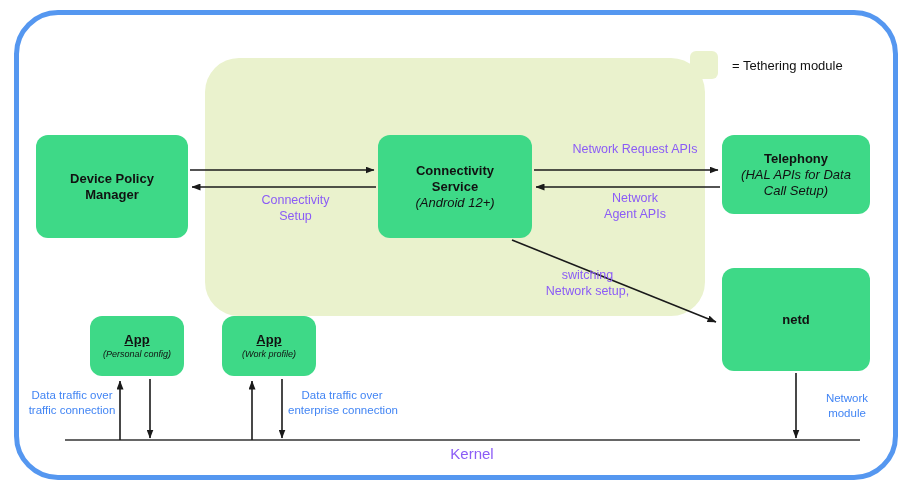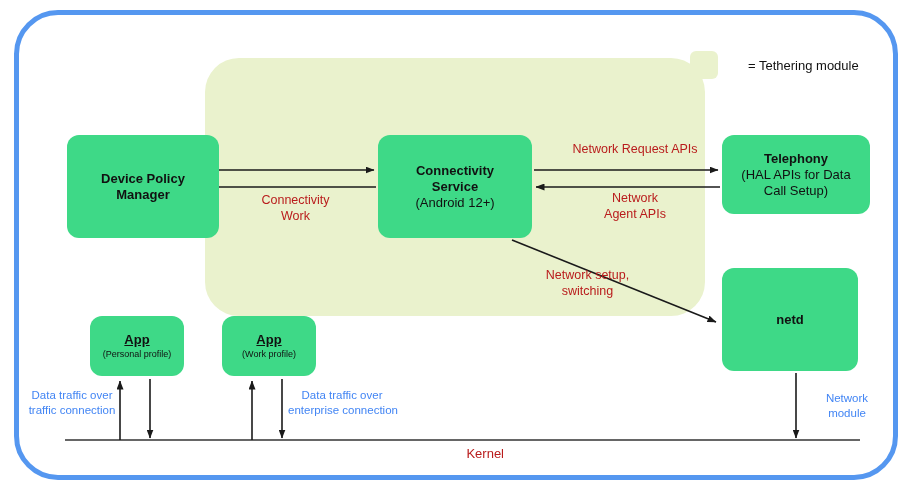"= Tethering module" .legend { gap: 30px -> 14px }
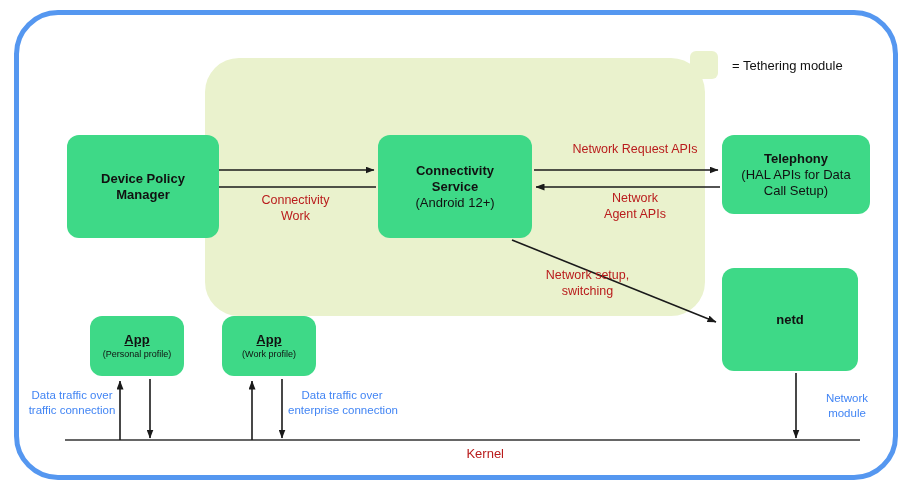"Network Request APIs" .edge-label { color: #b91c1c -> #8b5cf6 }
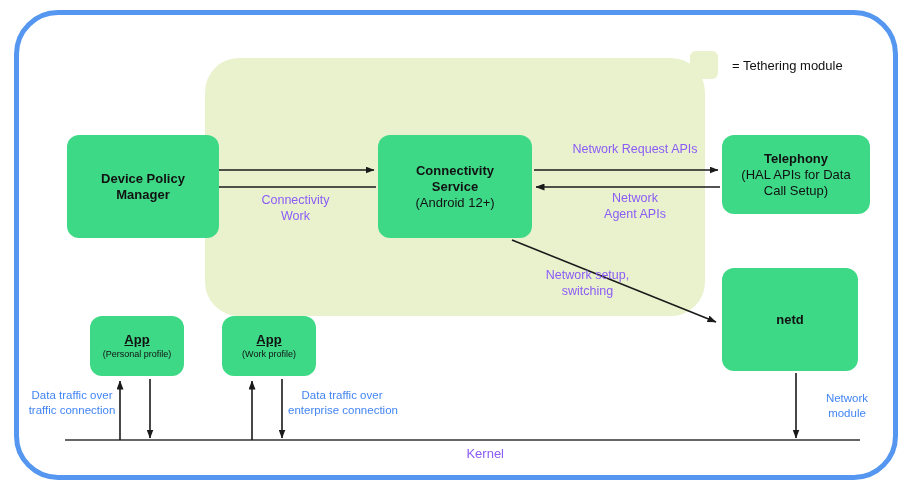"Device Policy" #node-dpm { margin-left: 31px -> none }
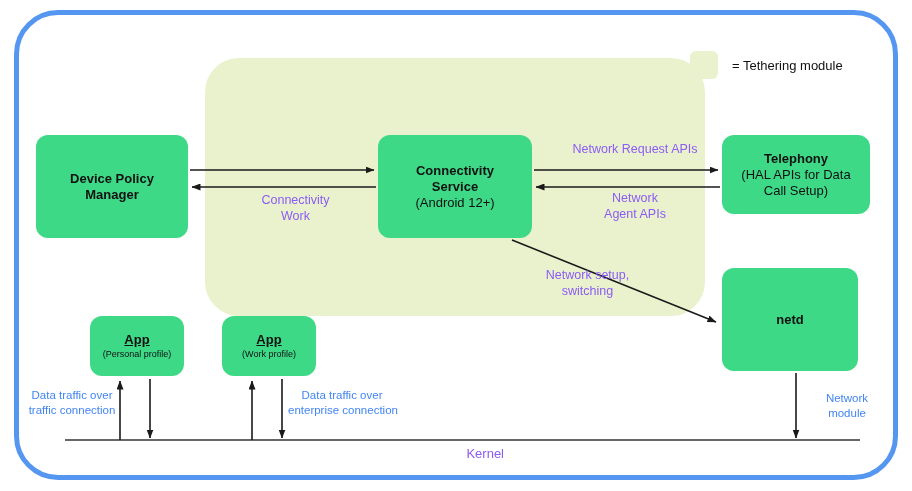"(HAL APIs for Data" .node .sub { font-style: none -> italic }
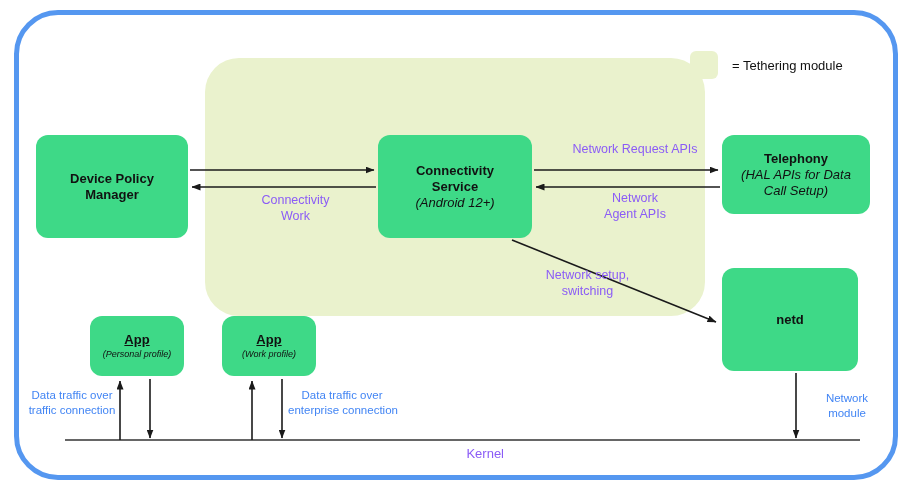"Work" div { text: Work -> Setup }
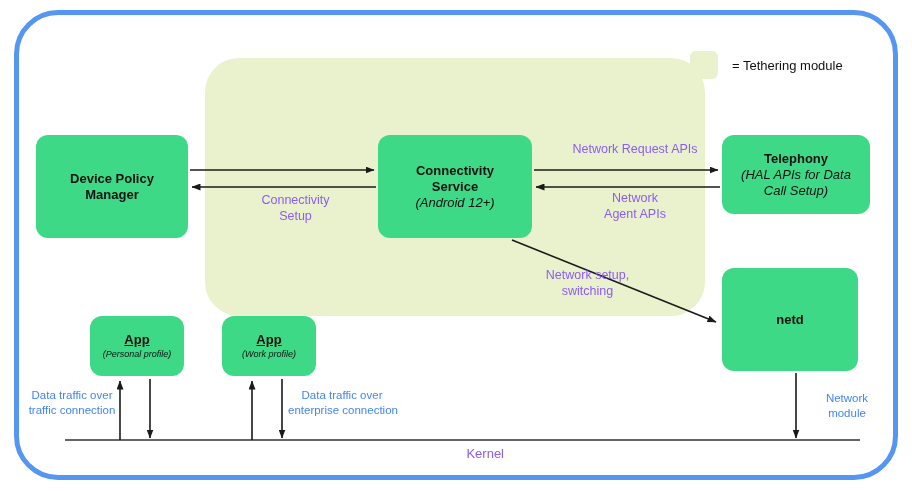"Network setup," div { order: before "switching" -> after "switching" }
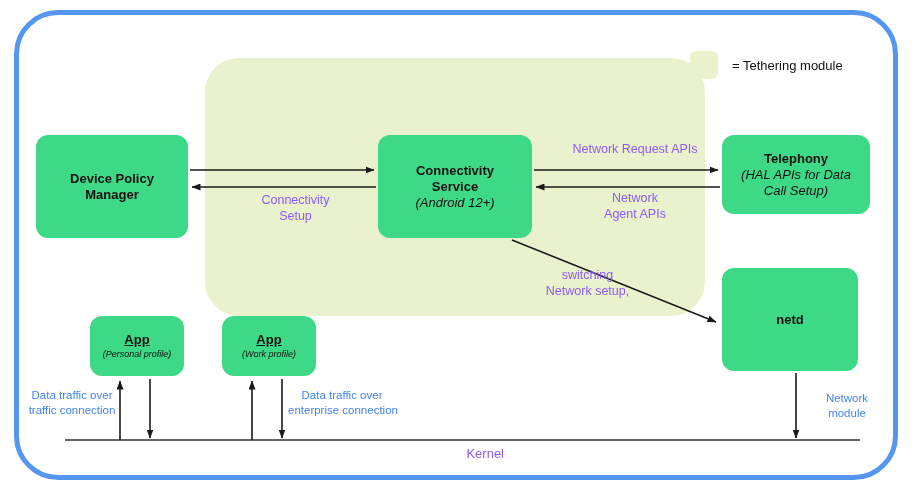"netd" #node-netd { width: 136px -> 148px }
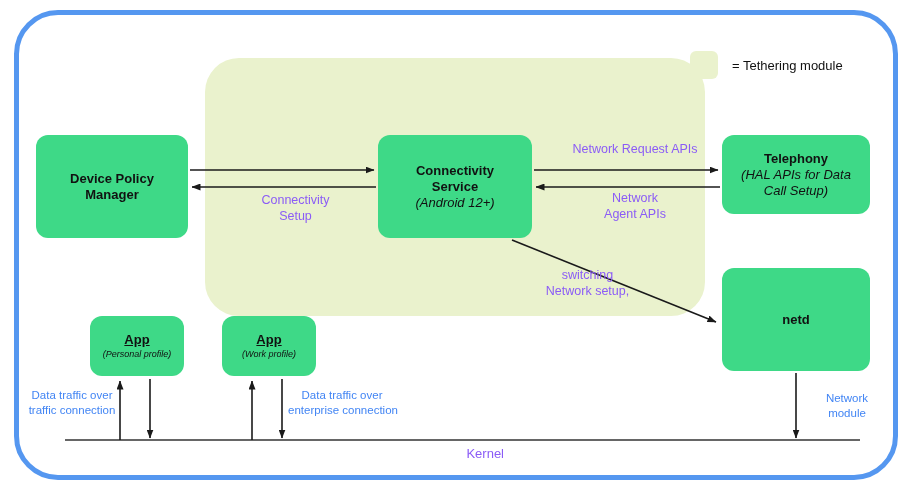"(Personal profile)" div.sub { text: profile -> config }
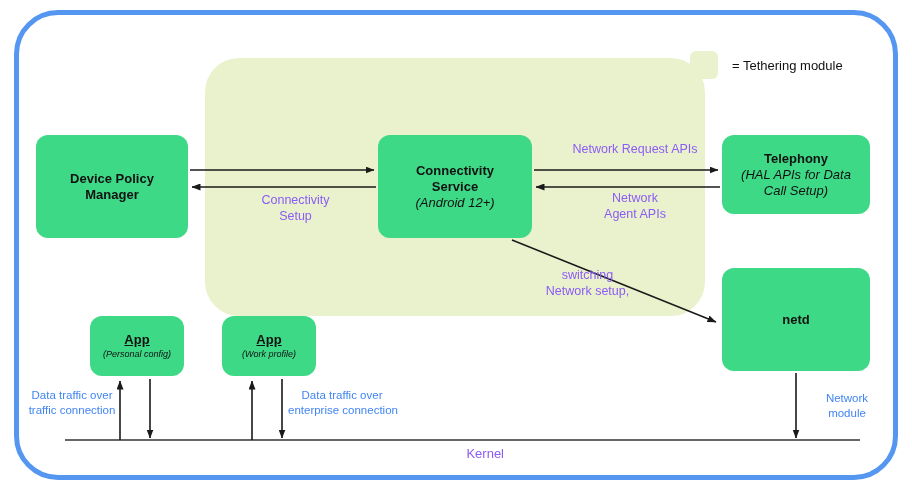"Kernel" #lbl-kernel { font-size: 13px -> 15px; left: 384px -> 412px; text-align: right -> none }
